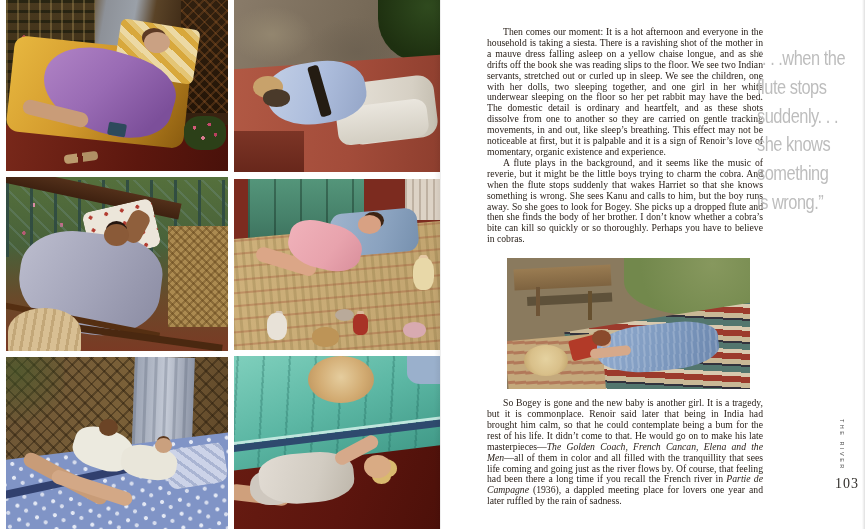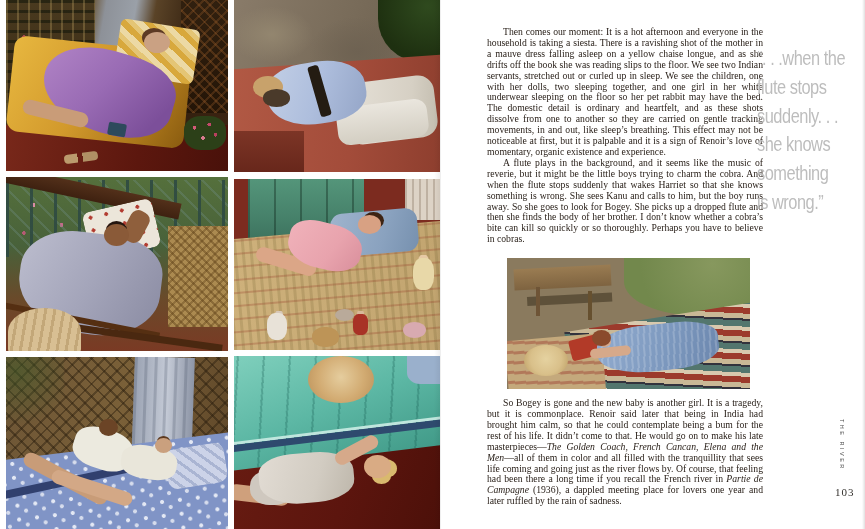"103" .page-number { font-size: 11px -> 14px; top: 486px -> 476px }
